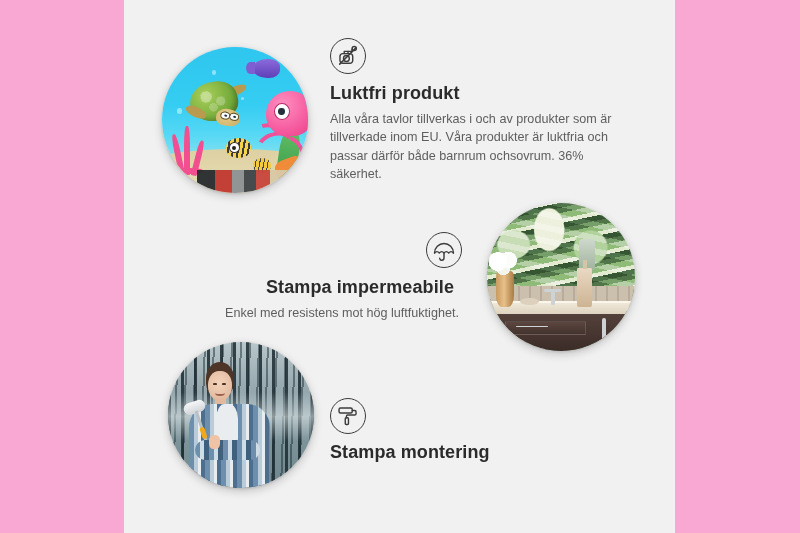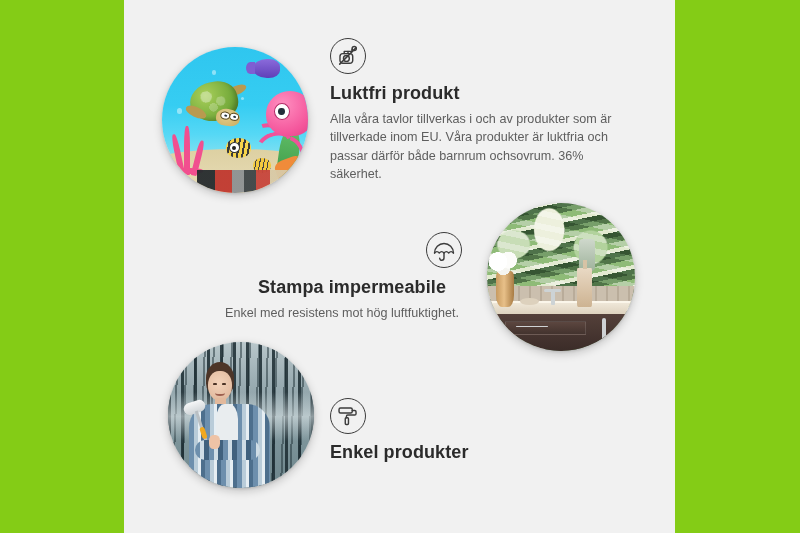"Luktfri produkt" .canvas { background: #84cc16 -> #f9a8d4 }
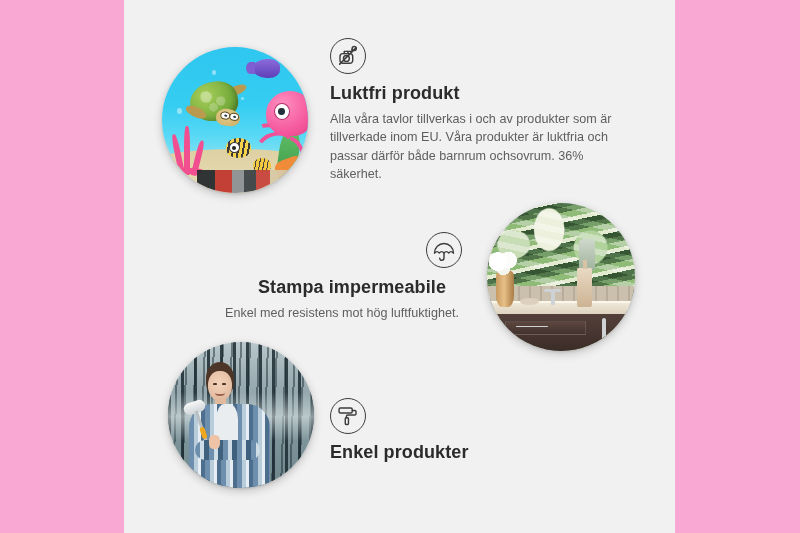"Stampa impermeabile" #feature-water .f-title { margin-right: 16px -> 8px }
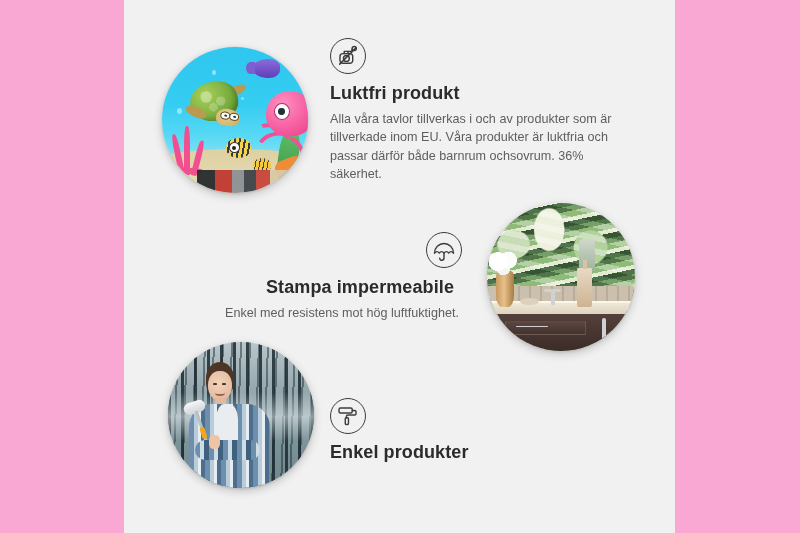"Enkel produkter" div.f-title { text: Enkel produkter -> Stampa montering }
